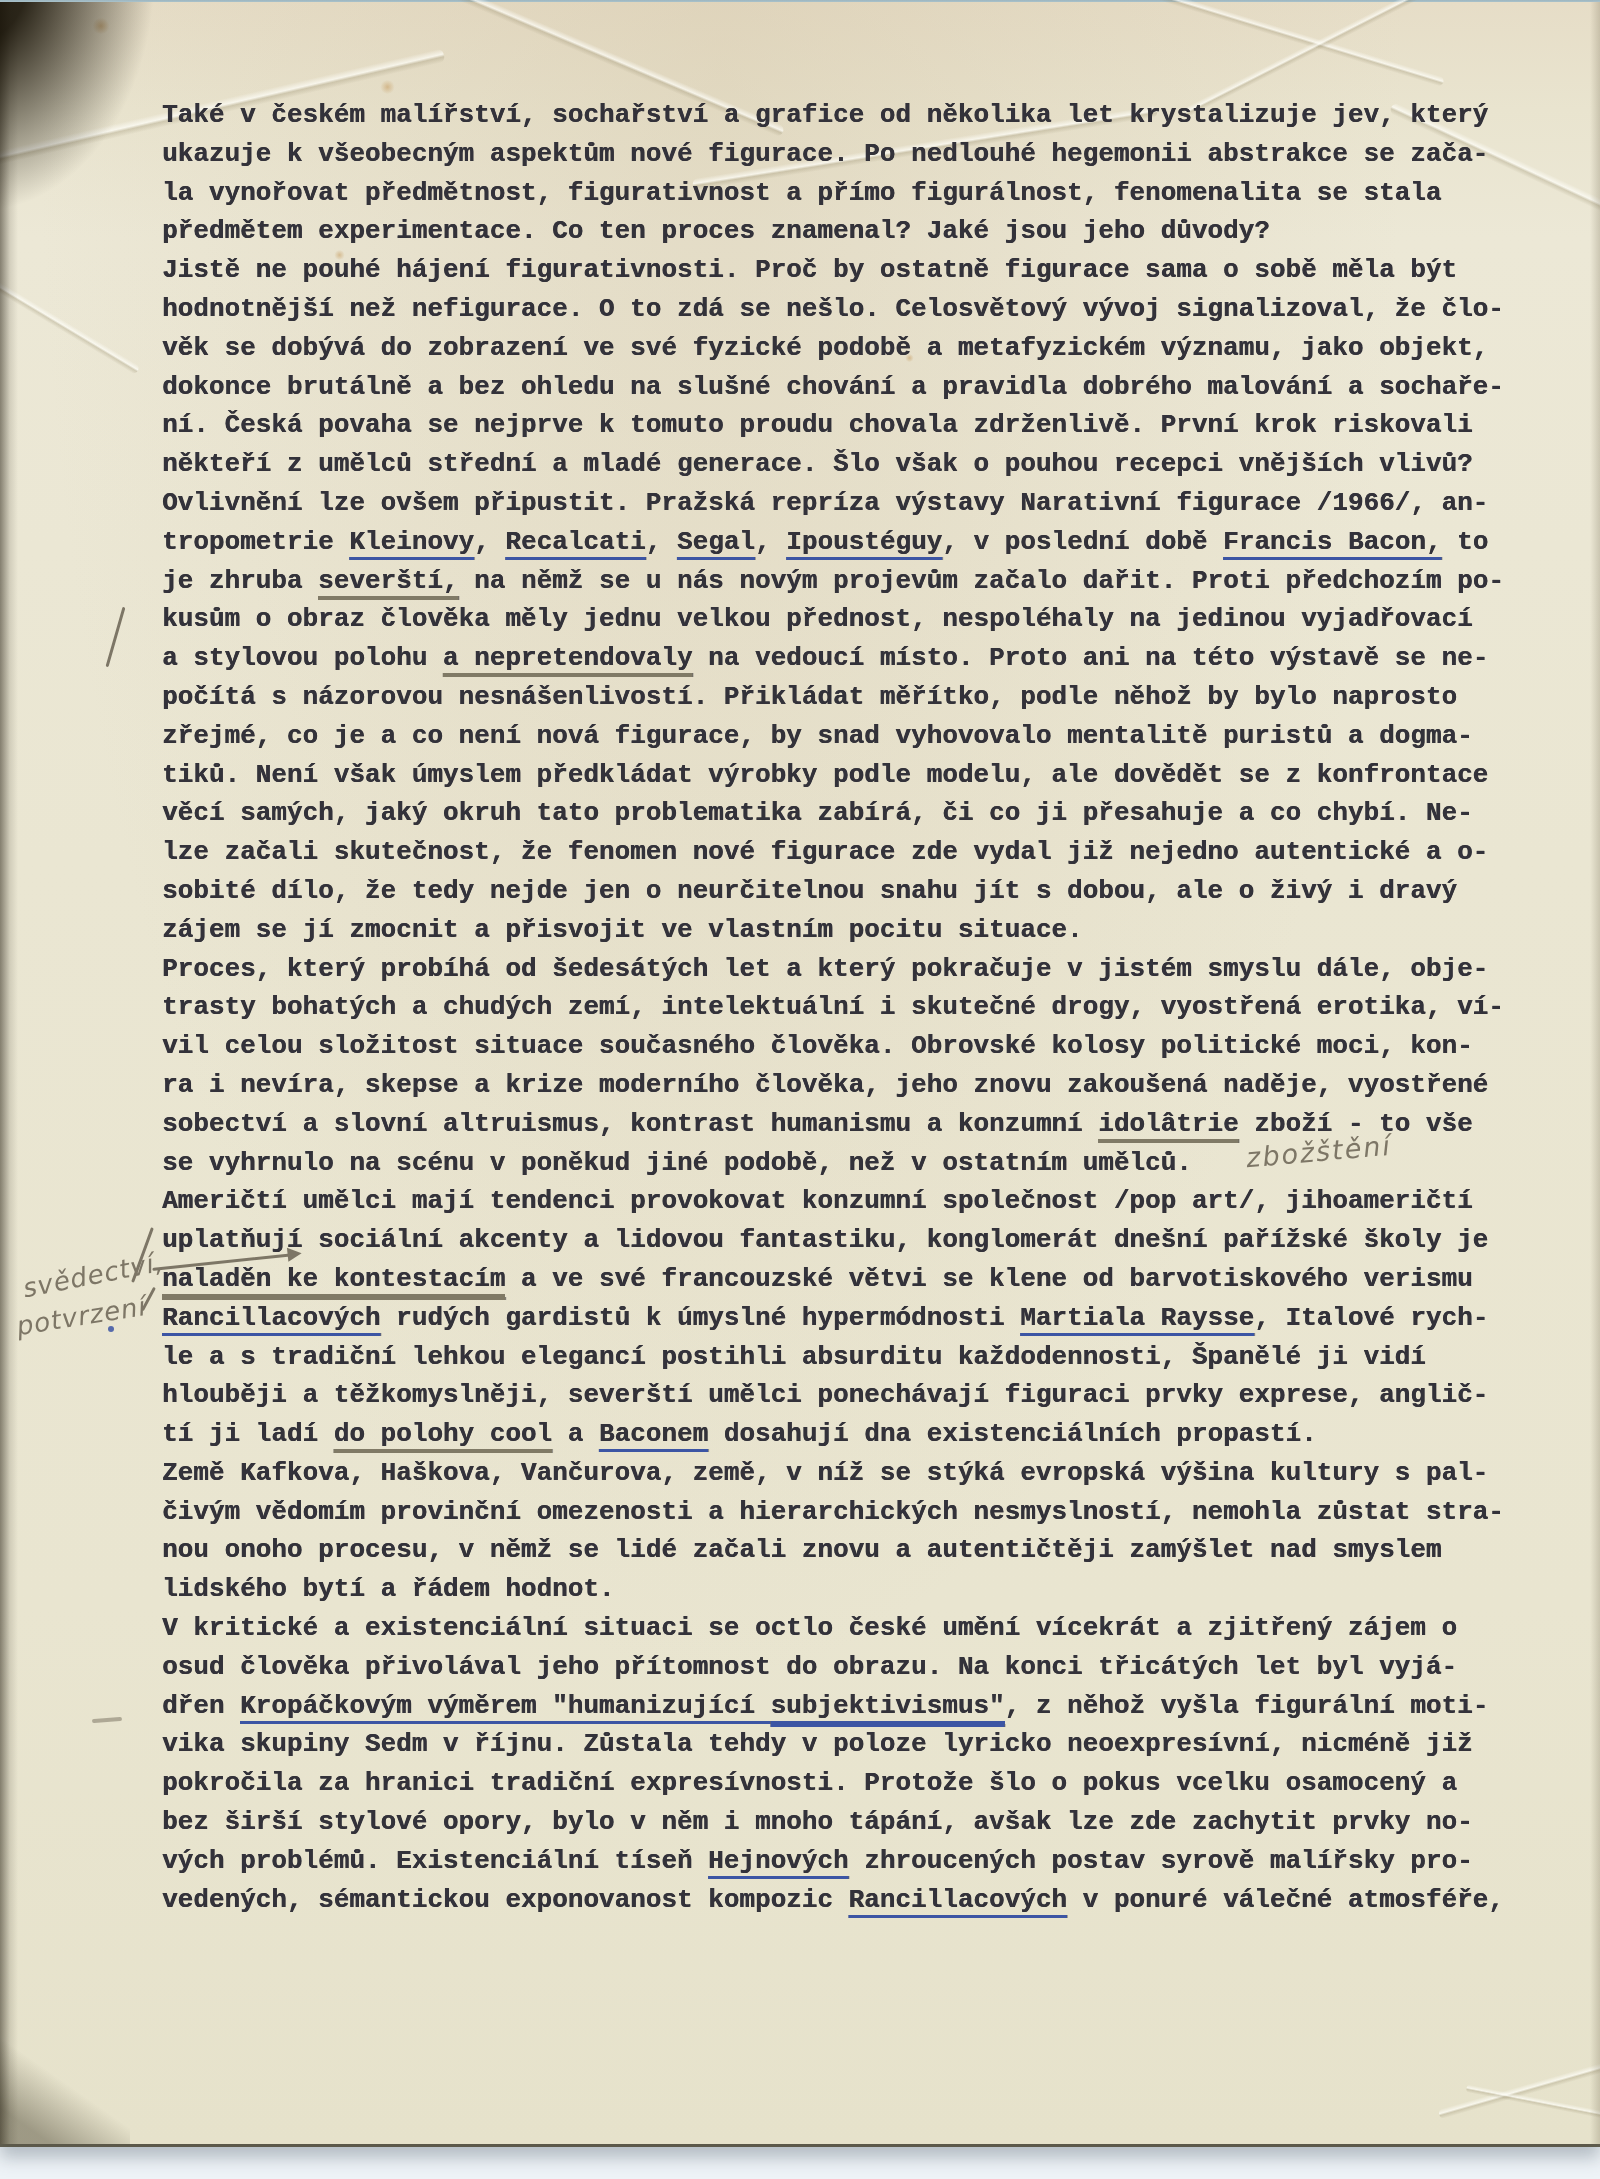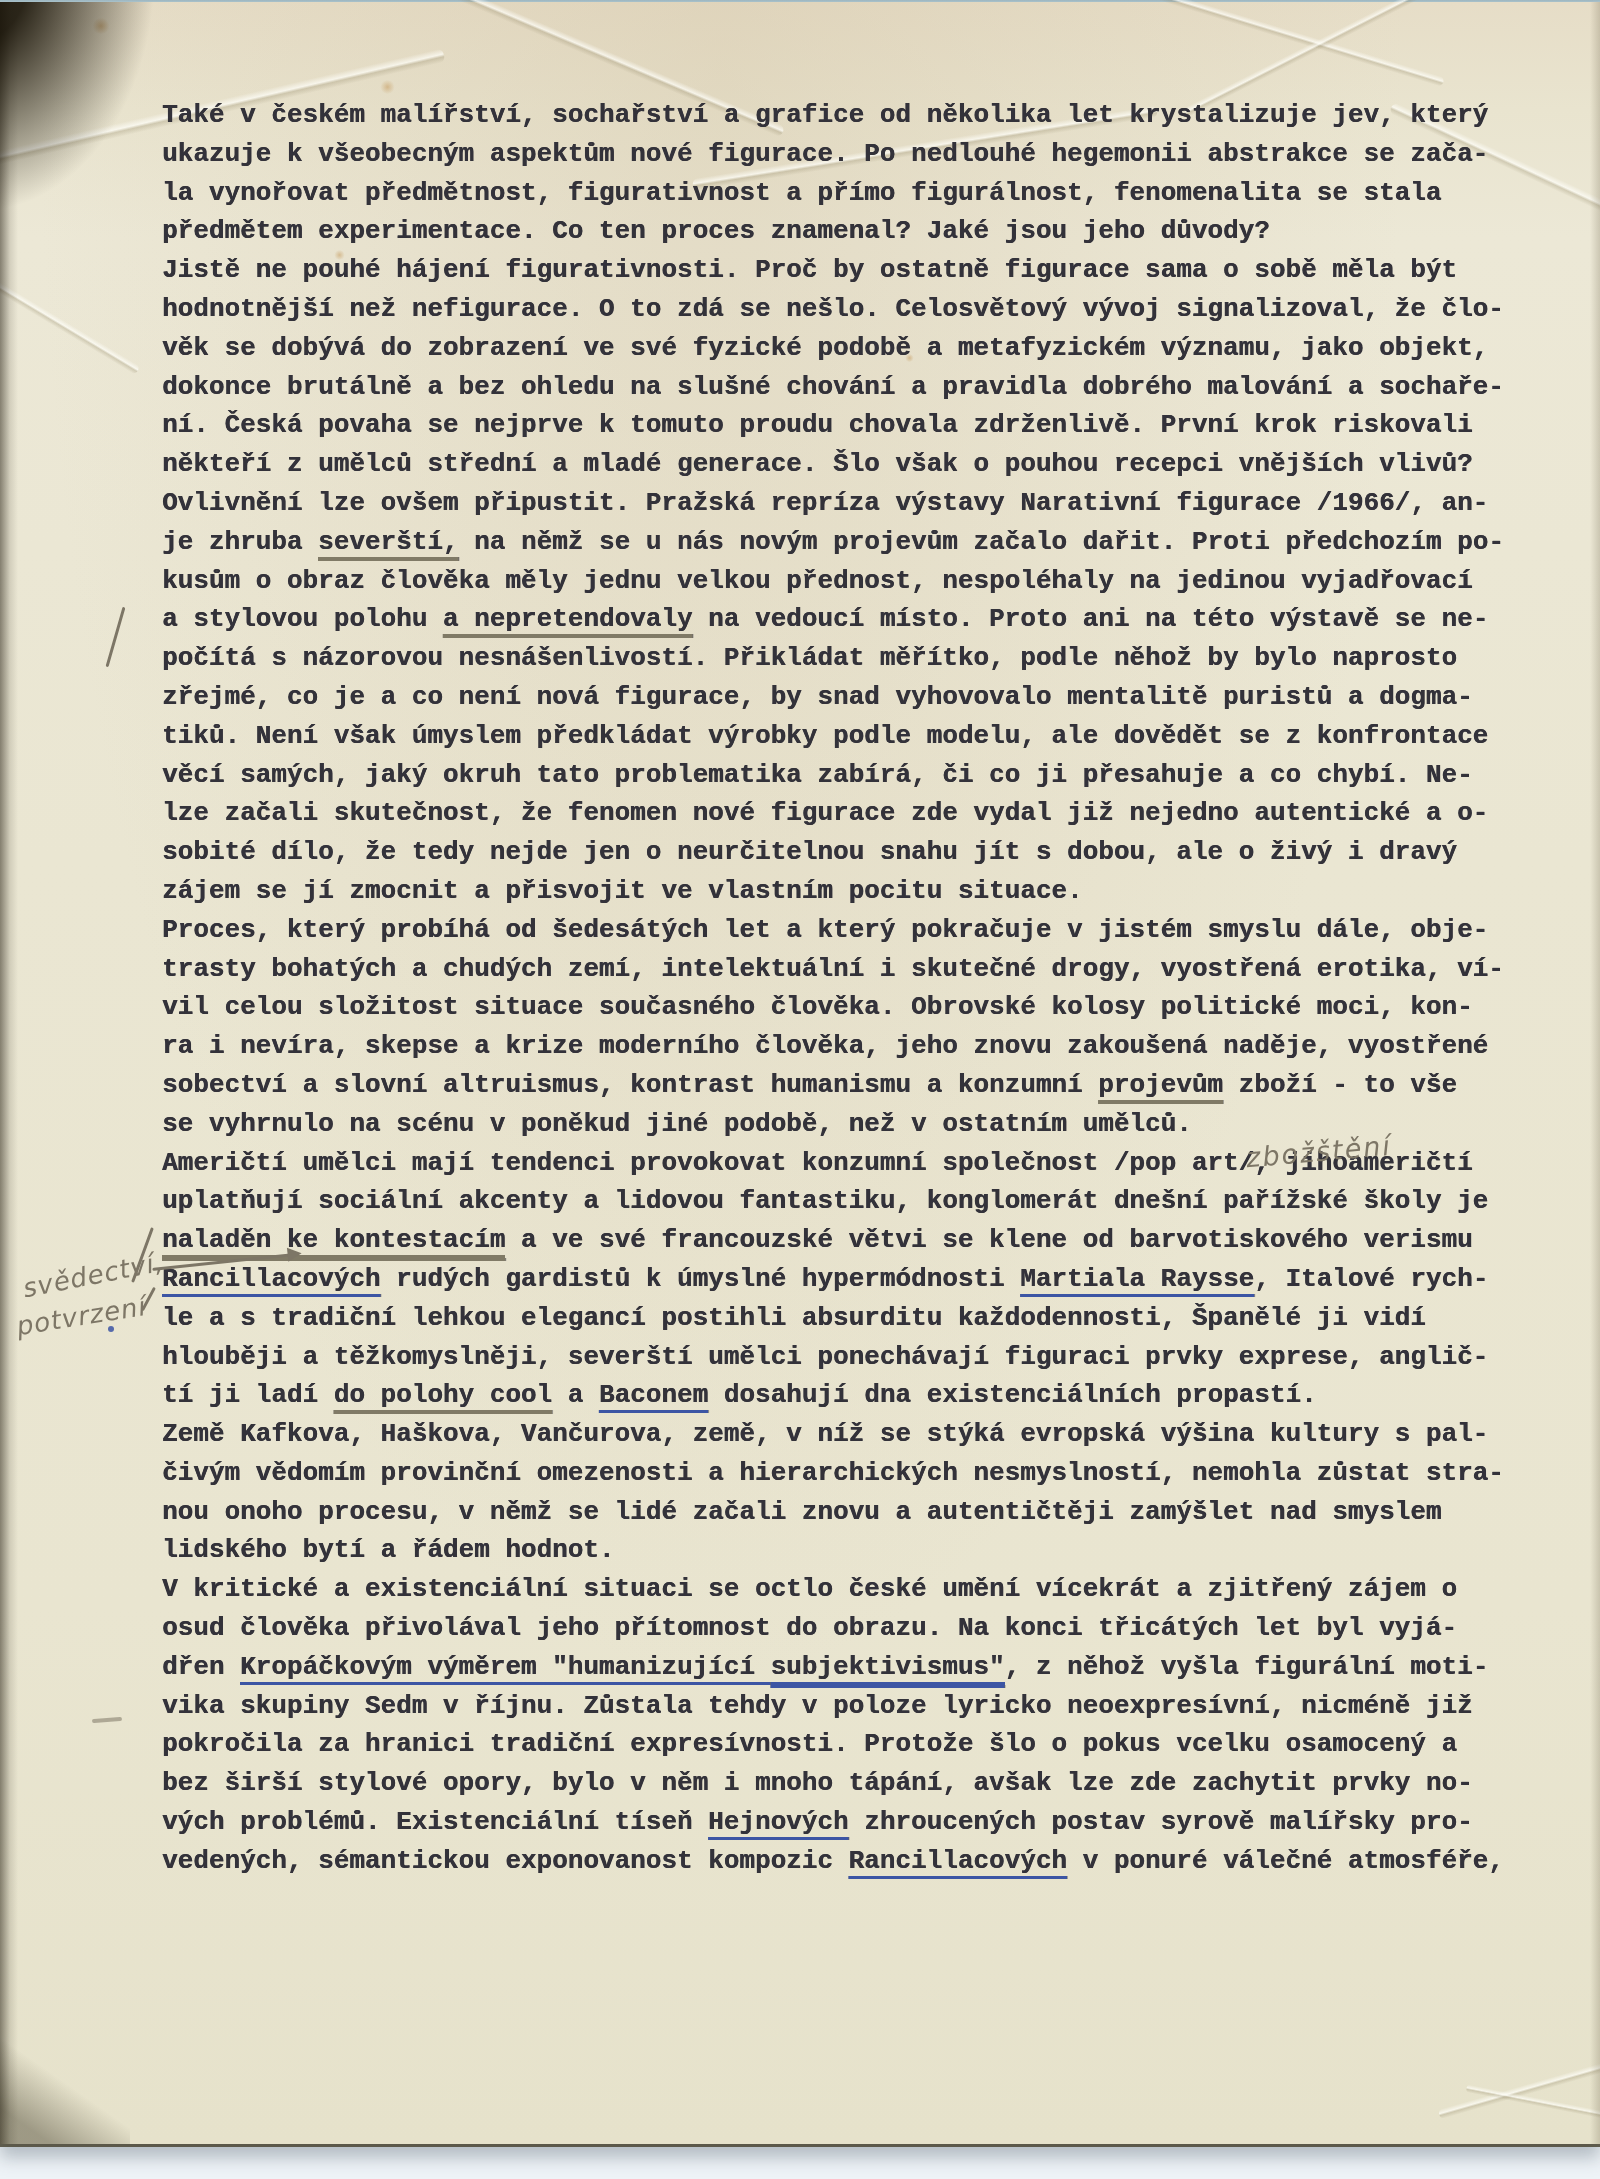"tropometrie Kleinovy, Recalcati, Segal," div.tline { html: none -> <div><span>tropometrie </span><span>Kleinovy</span><span>, </span><span>Recalcati</span><span>, </span><span>Segal</span><span>, </span><span>Ipoustéguy</span><span>, v poslední době </span><span>Francis Bacon,</span><span> to</span></div> }
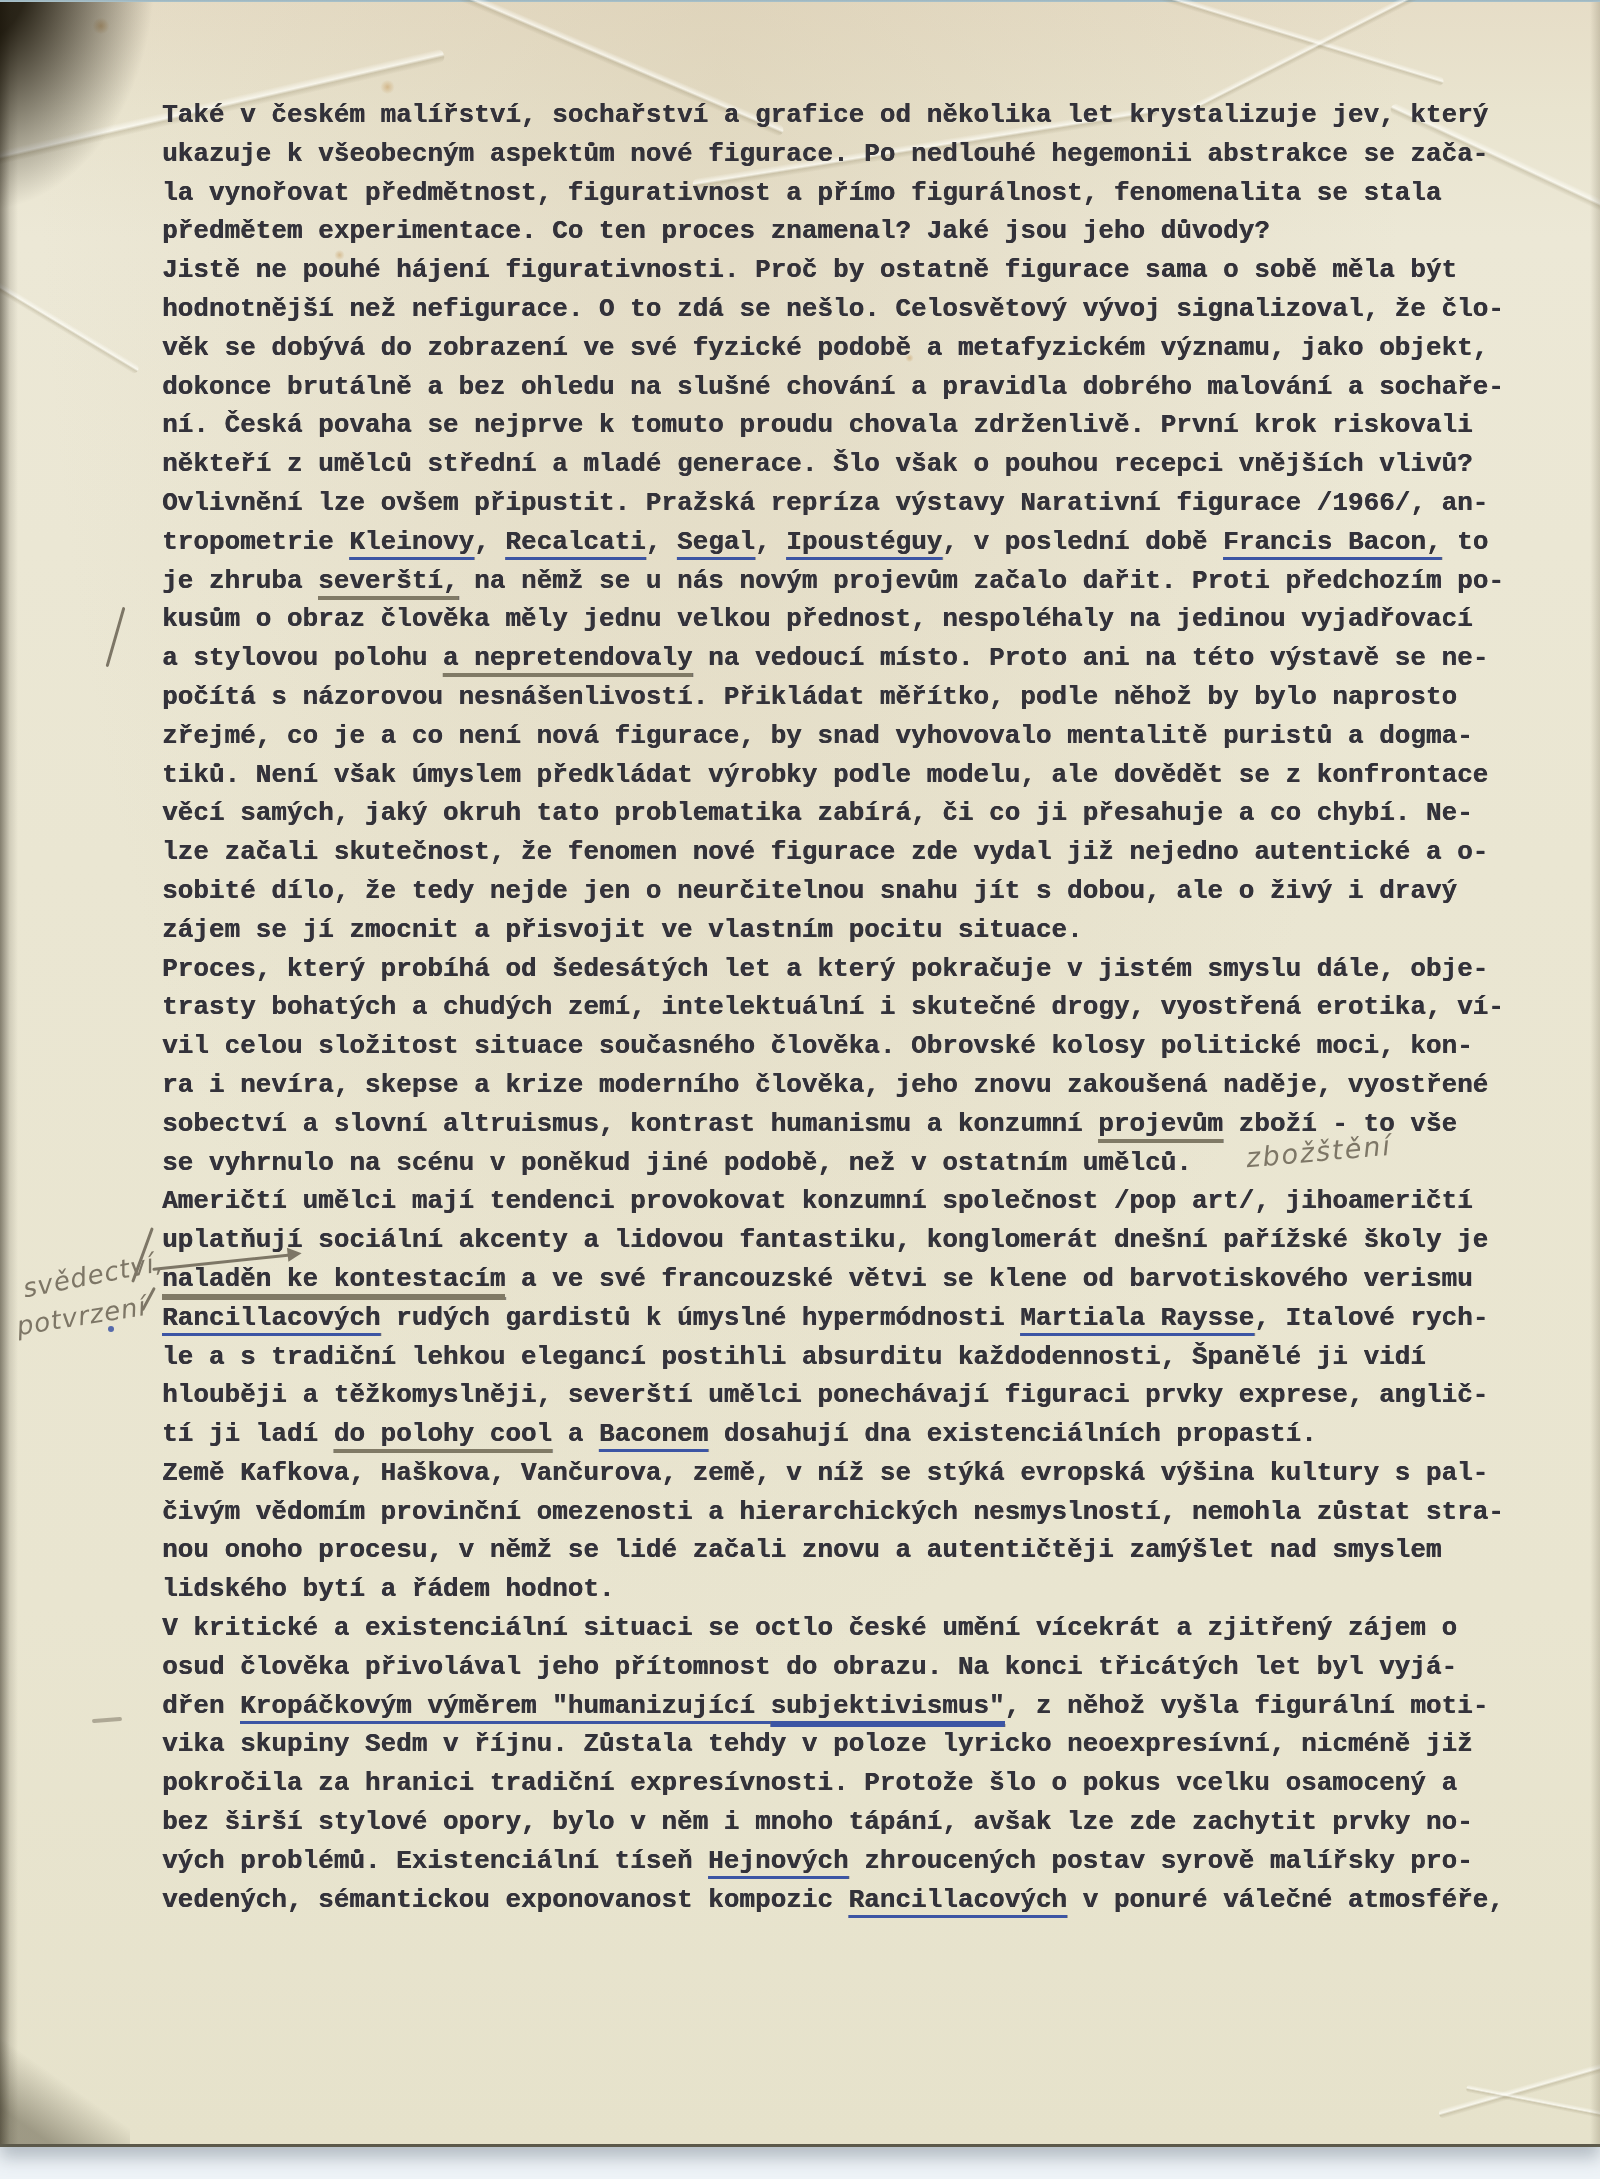"projevům" span.u-pencil { text: projevům -> idolâtrie }
